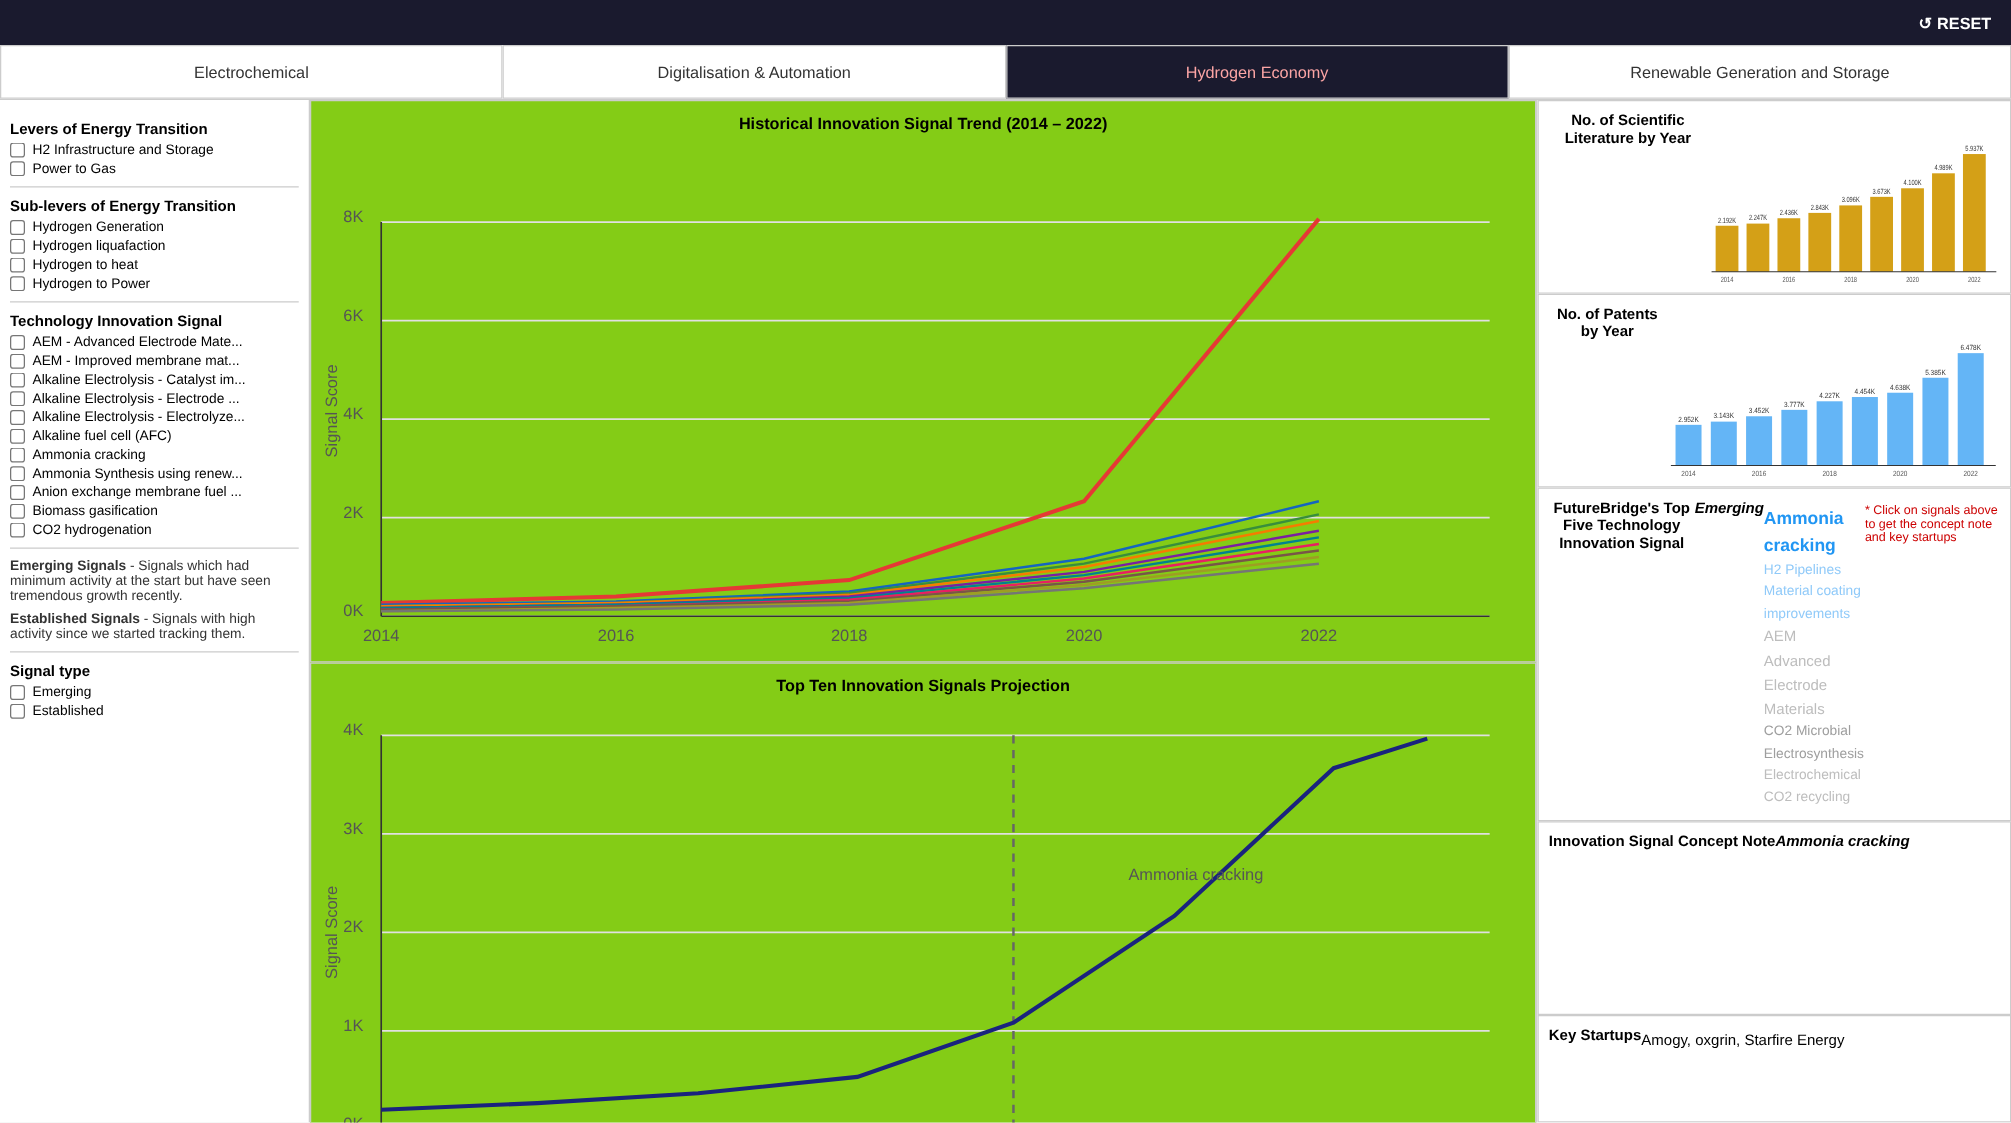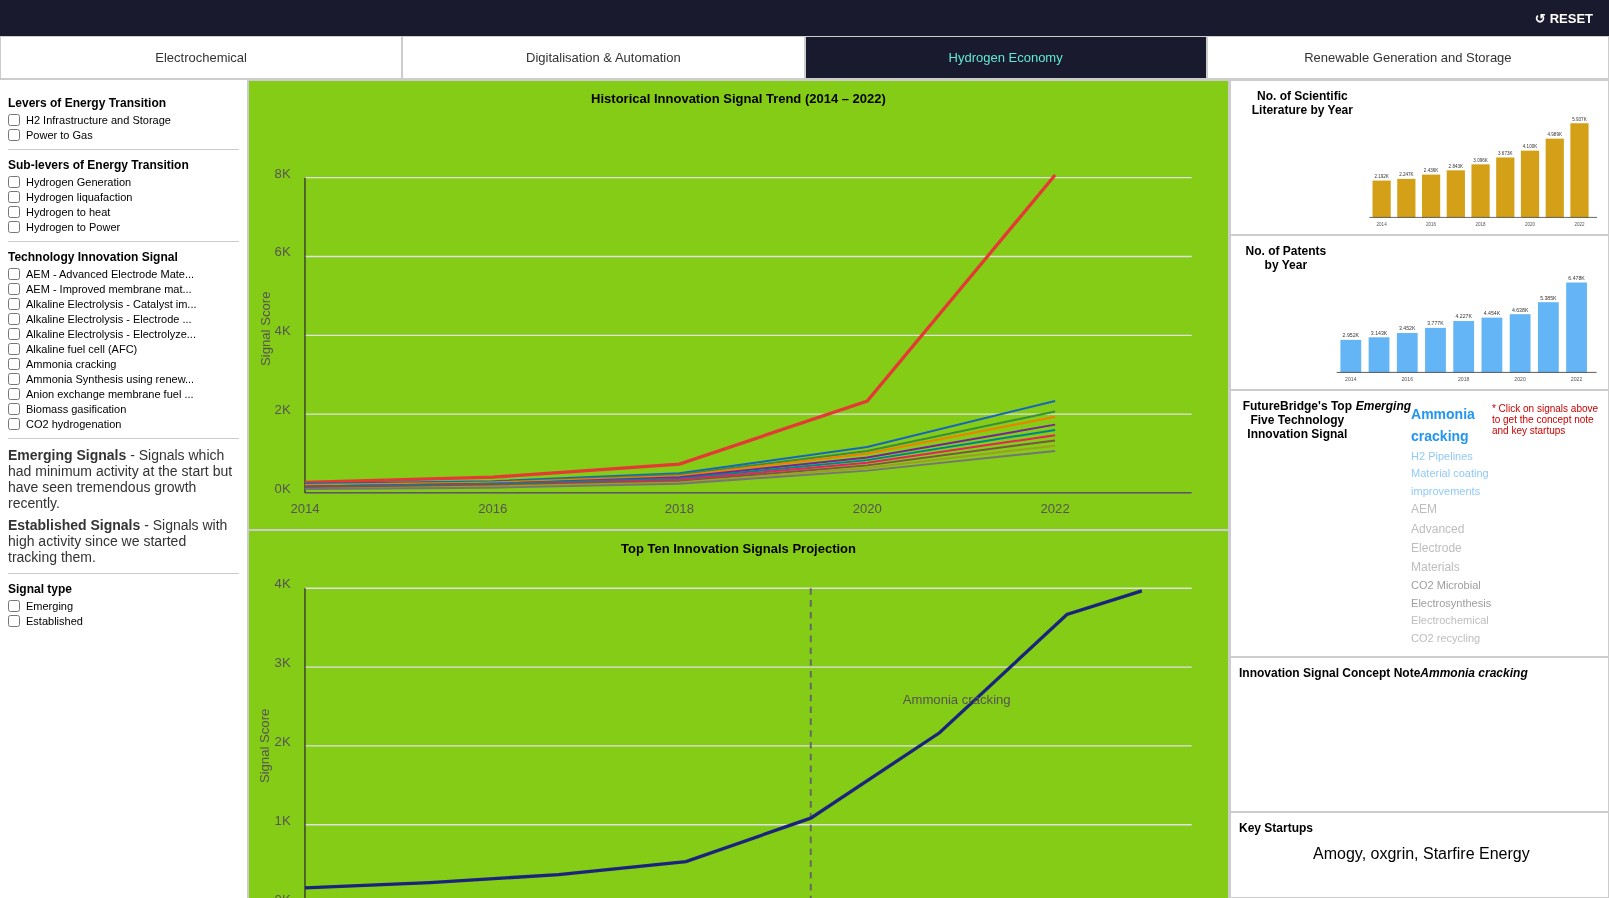"Hydrogen Economy" .tab.active { color: #5eead4 -> #fca5a5 }
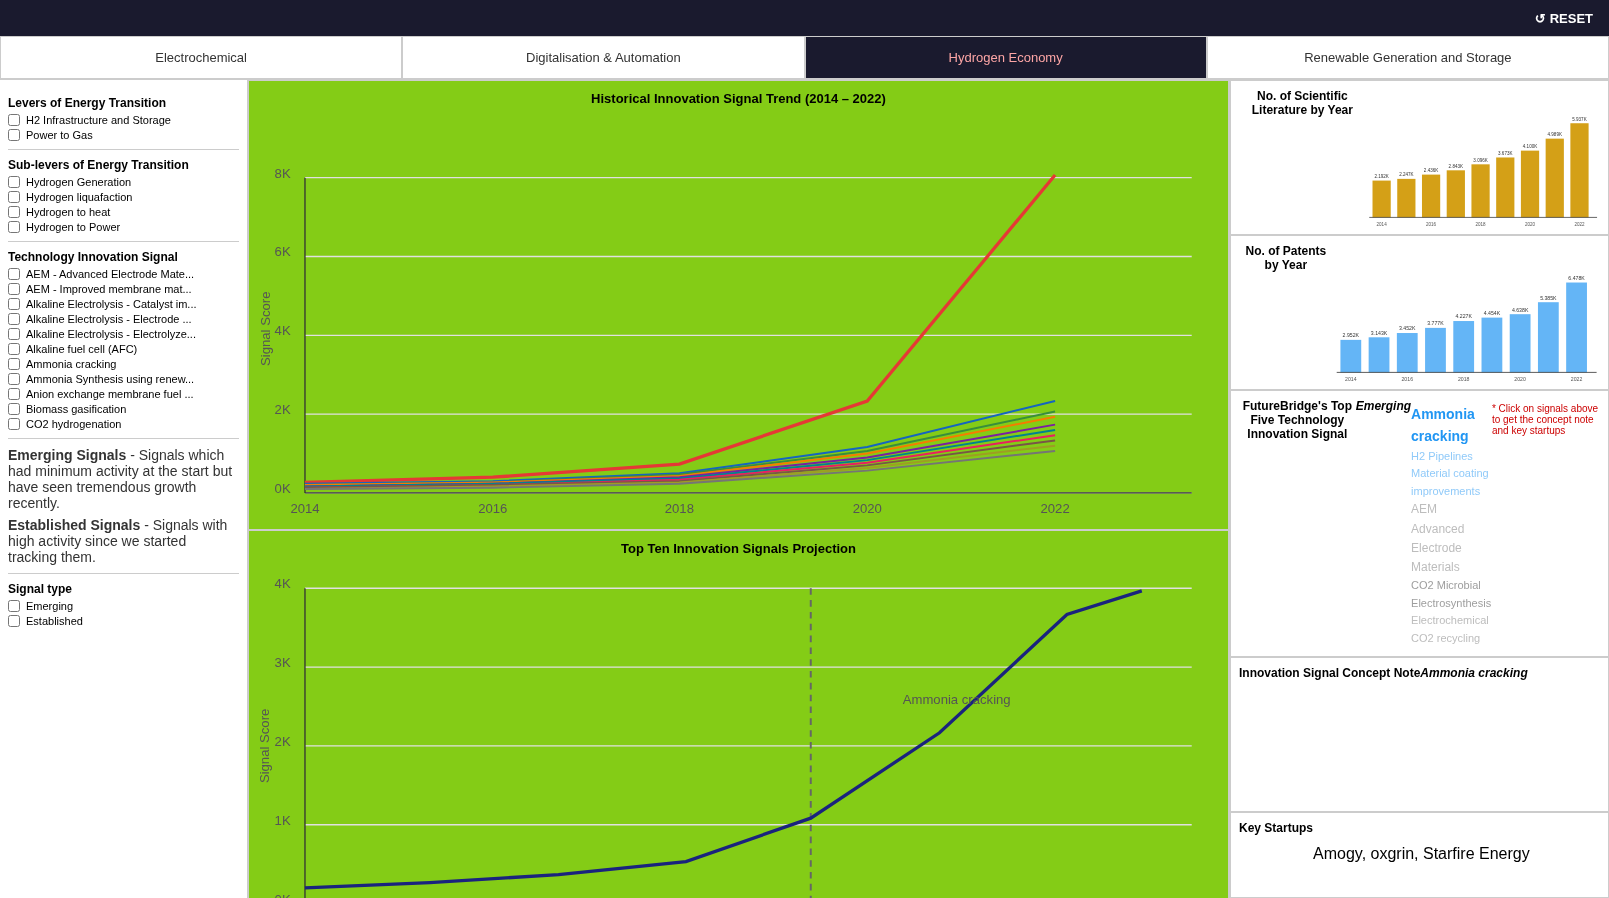"Emerging Signals - Signals which" .signal-desc { font-size: 14px -> 11px }
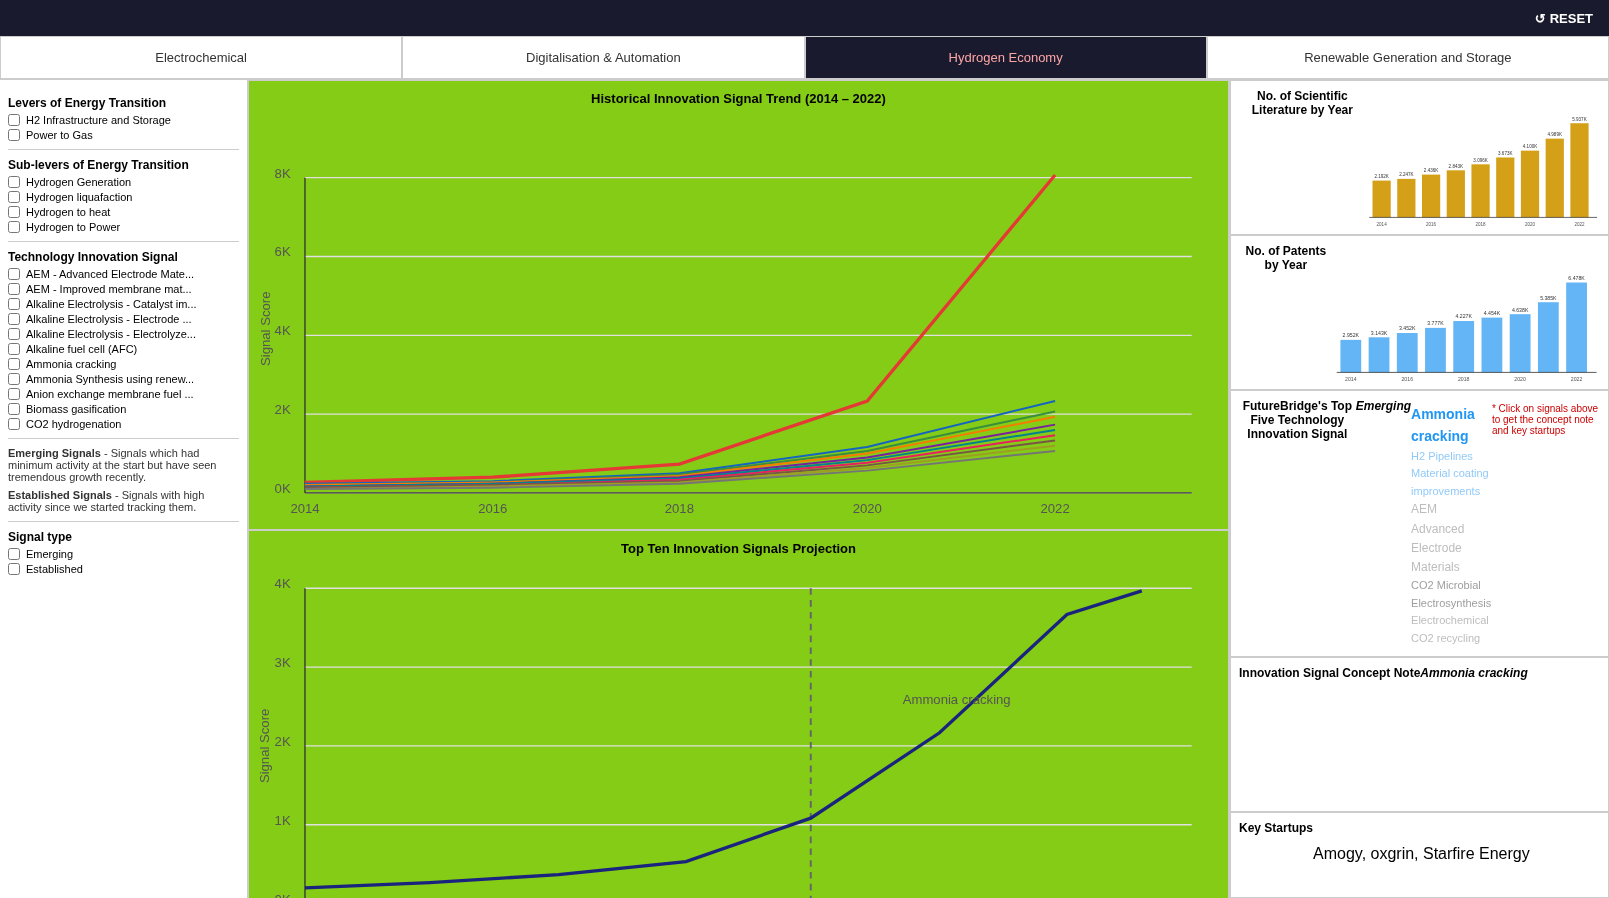"Amogy, oxgrin, Starfire Energy" .key-startups-text { font-size: 16px -> 12px; margin-top: 24px -> 4px }
